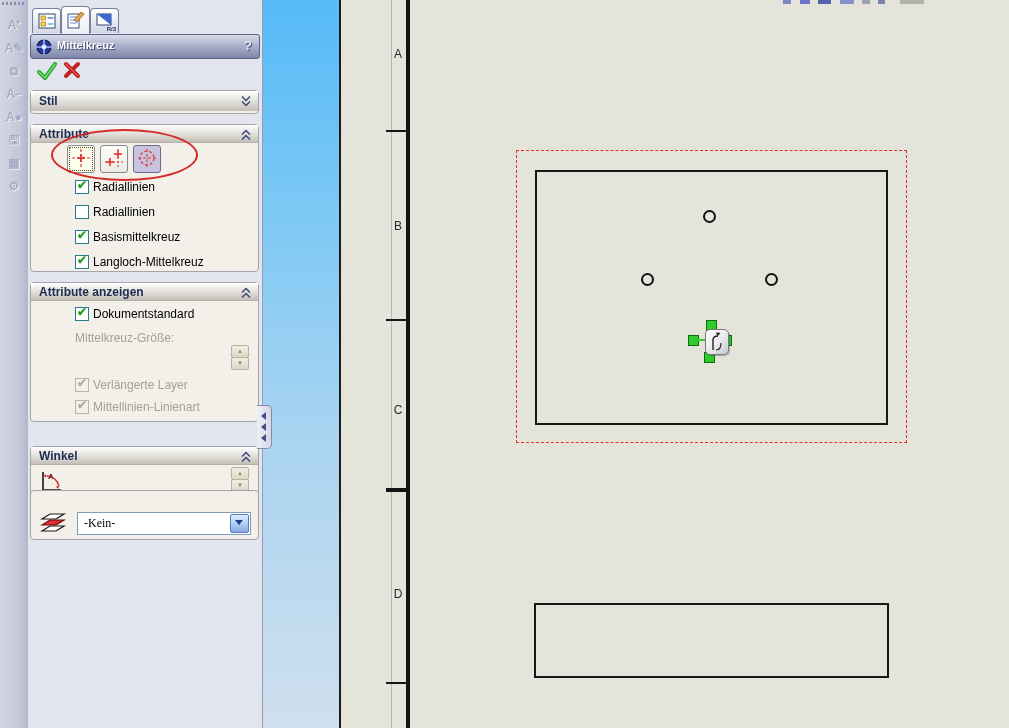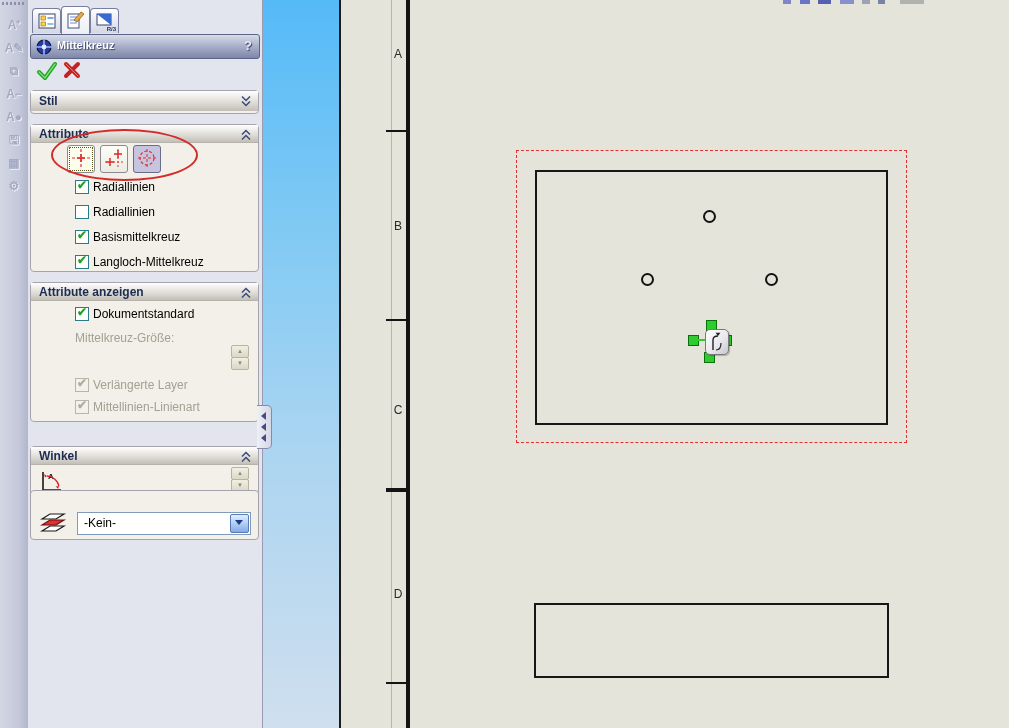"-Kein-" #layer-combo .val { font-family: none -> Liberation Serif, serif }
